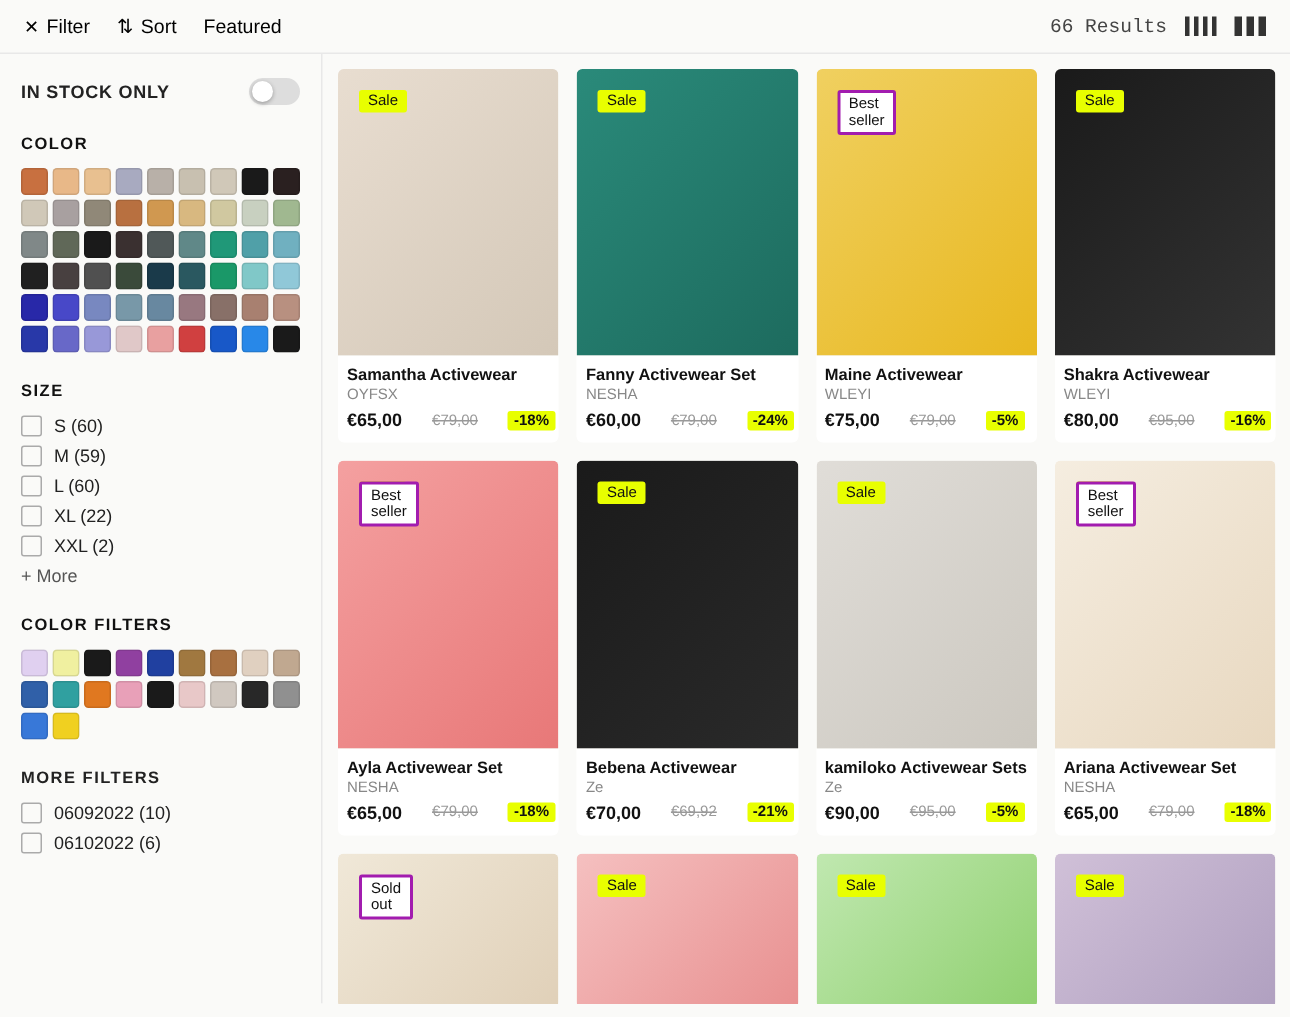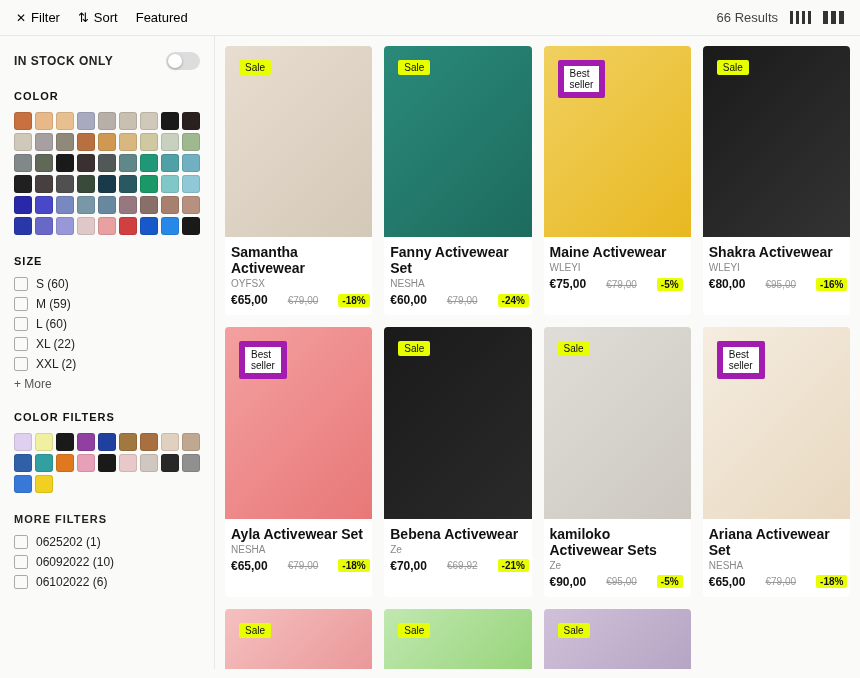"66 Results" .top-bar-right { font-family: none -> Liberation Mono, monospace }
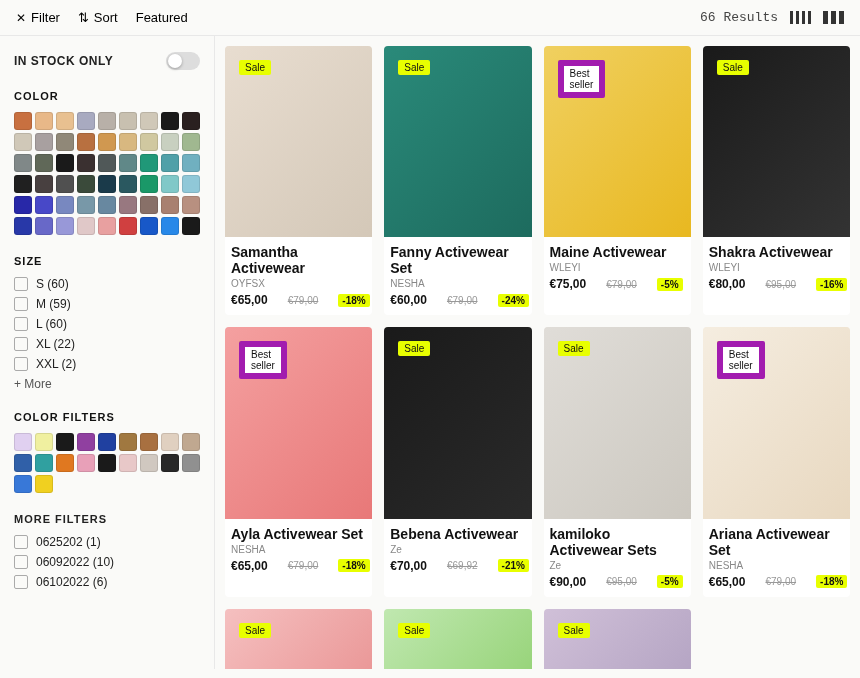"Best seller" .badge-bestseller { border: 6px solid #a21caf -> 2px solid #a21caf }
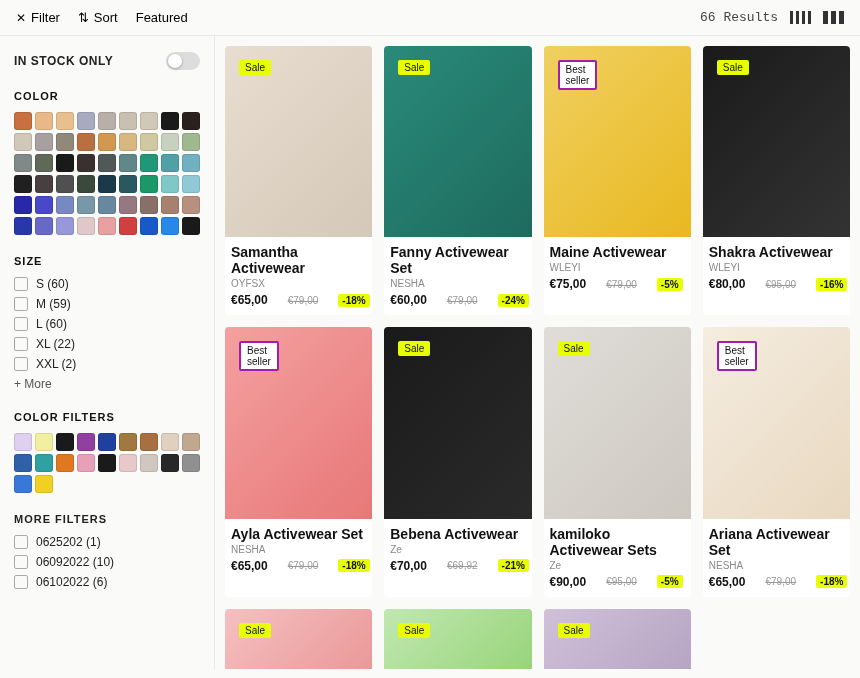"Samantha Activewear" .product-name { font-size: 14px -> 11px }
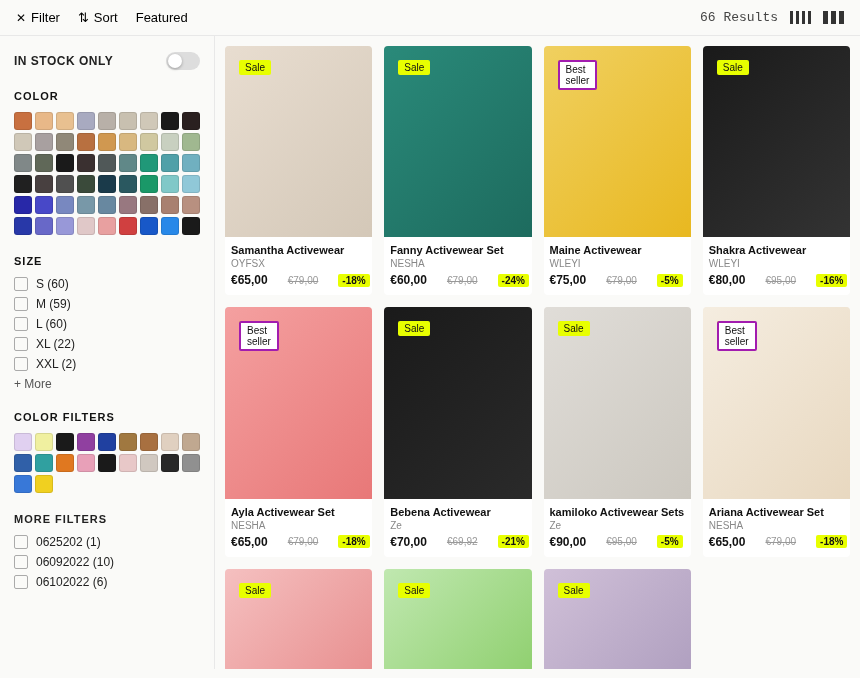"0625202 (1)" div.filter-item { html: <div> <div></div> <span>0625202 (1)</span> </div> -> none }
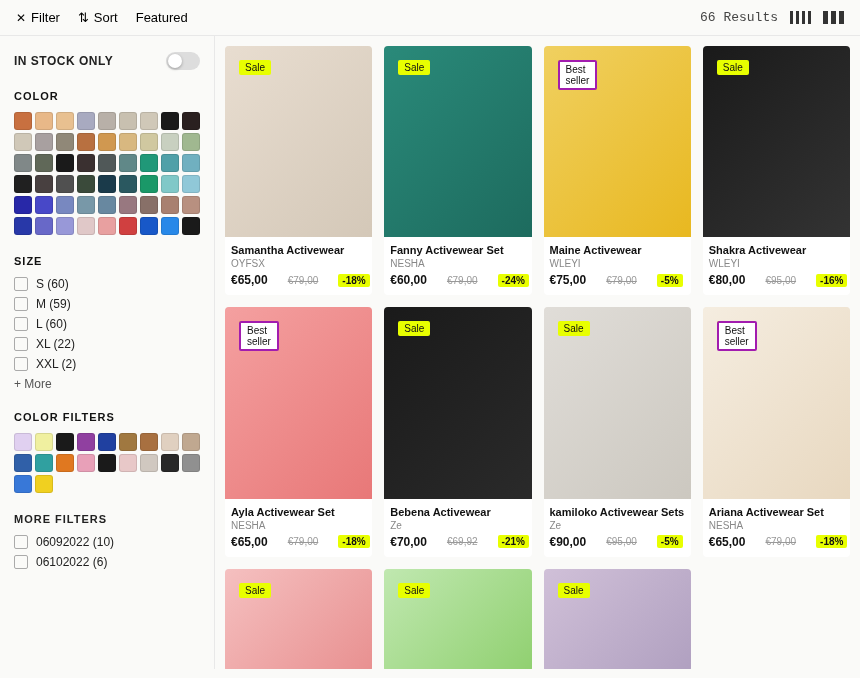"Sold out" div.product-card { html: none -> <div> <div> <div></div> <div> <span>Sold out</span> </div> </div> </div> }
